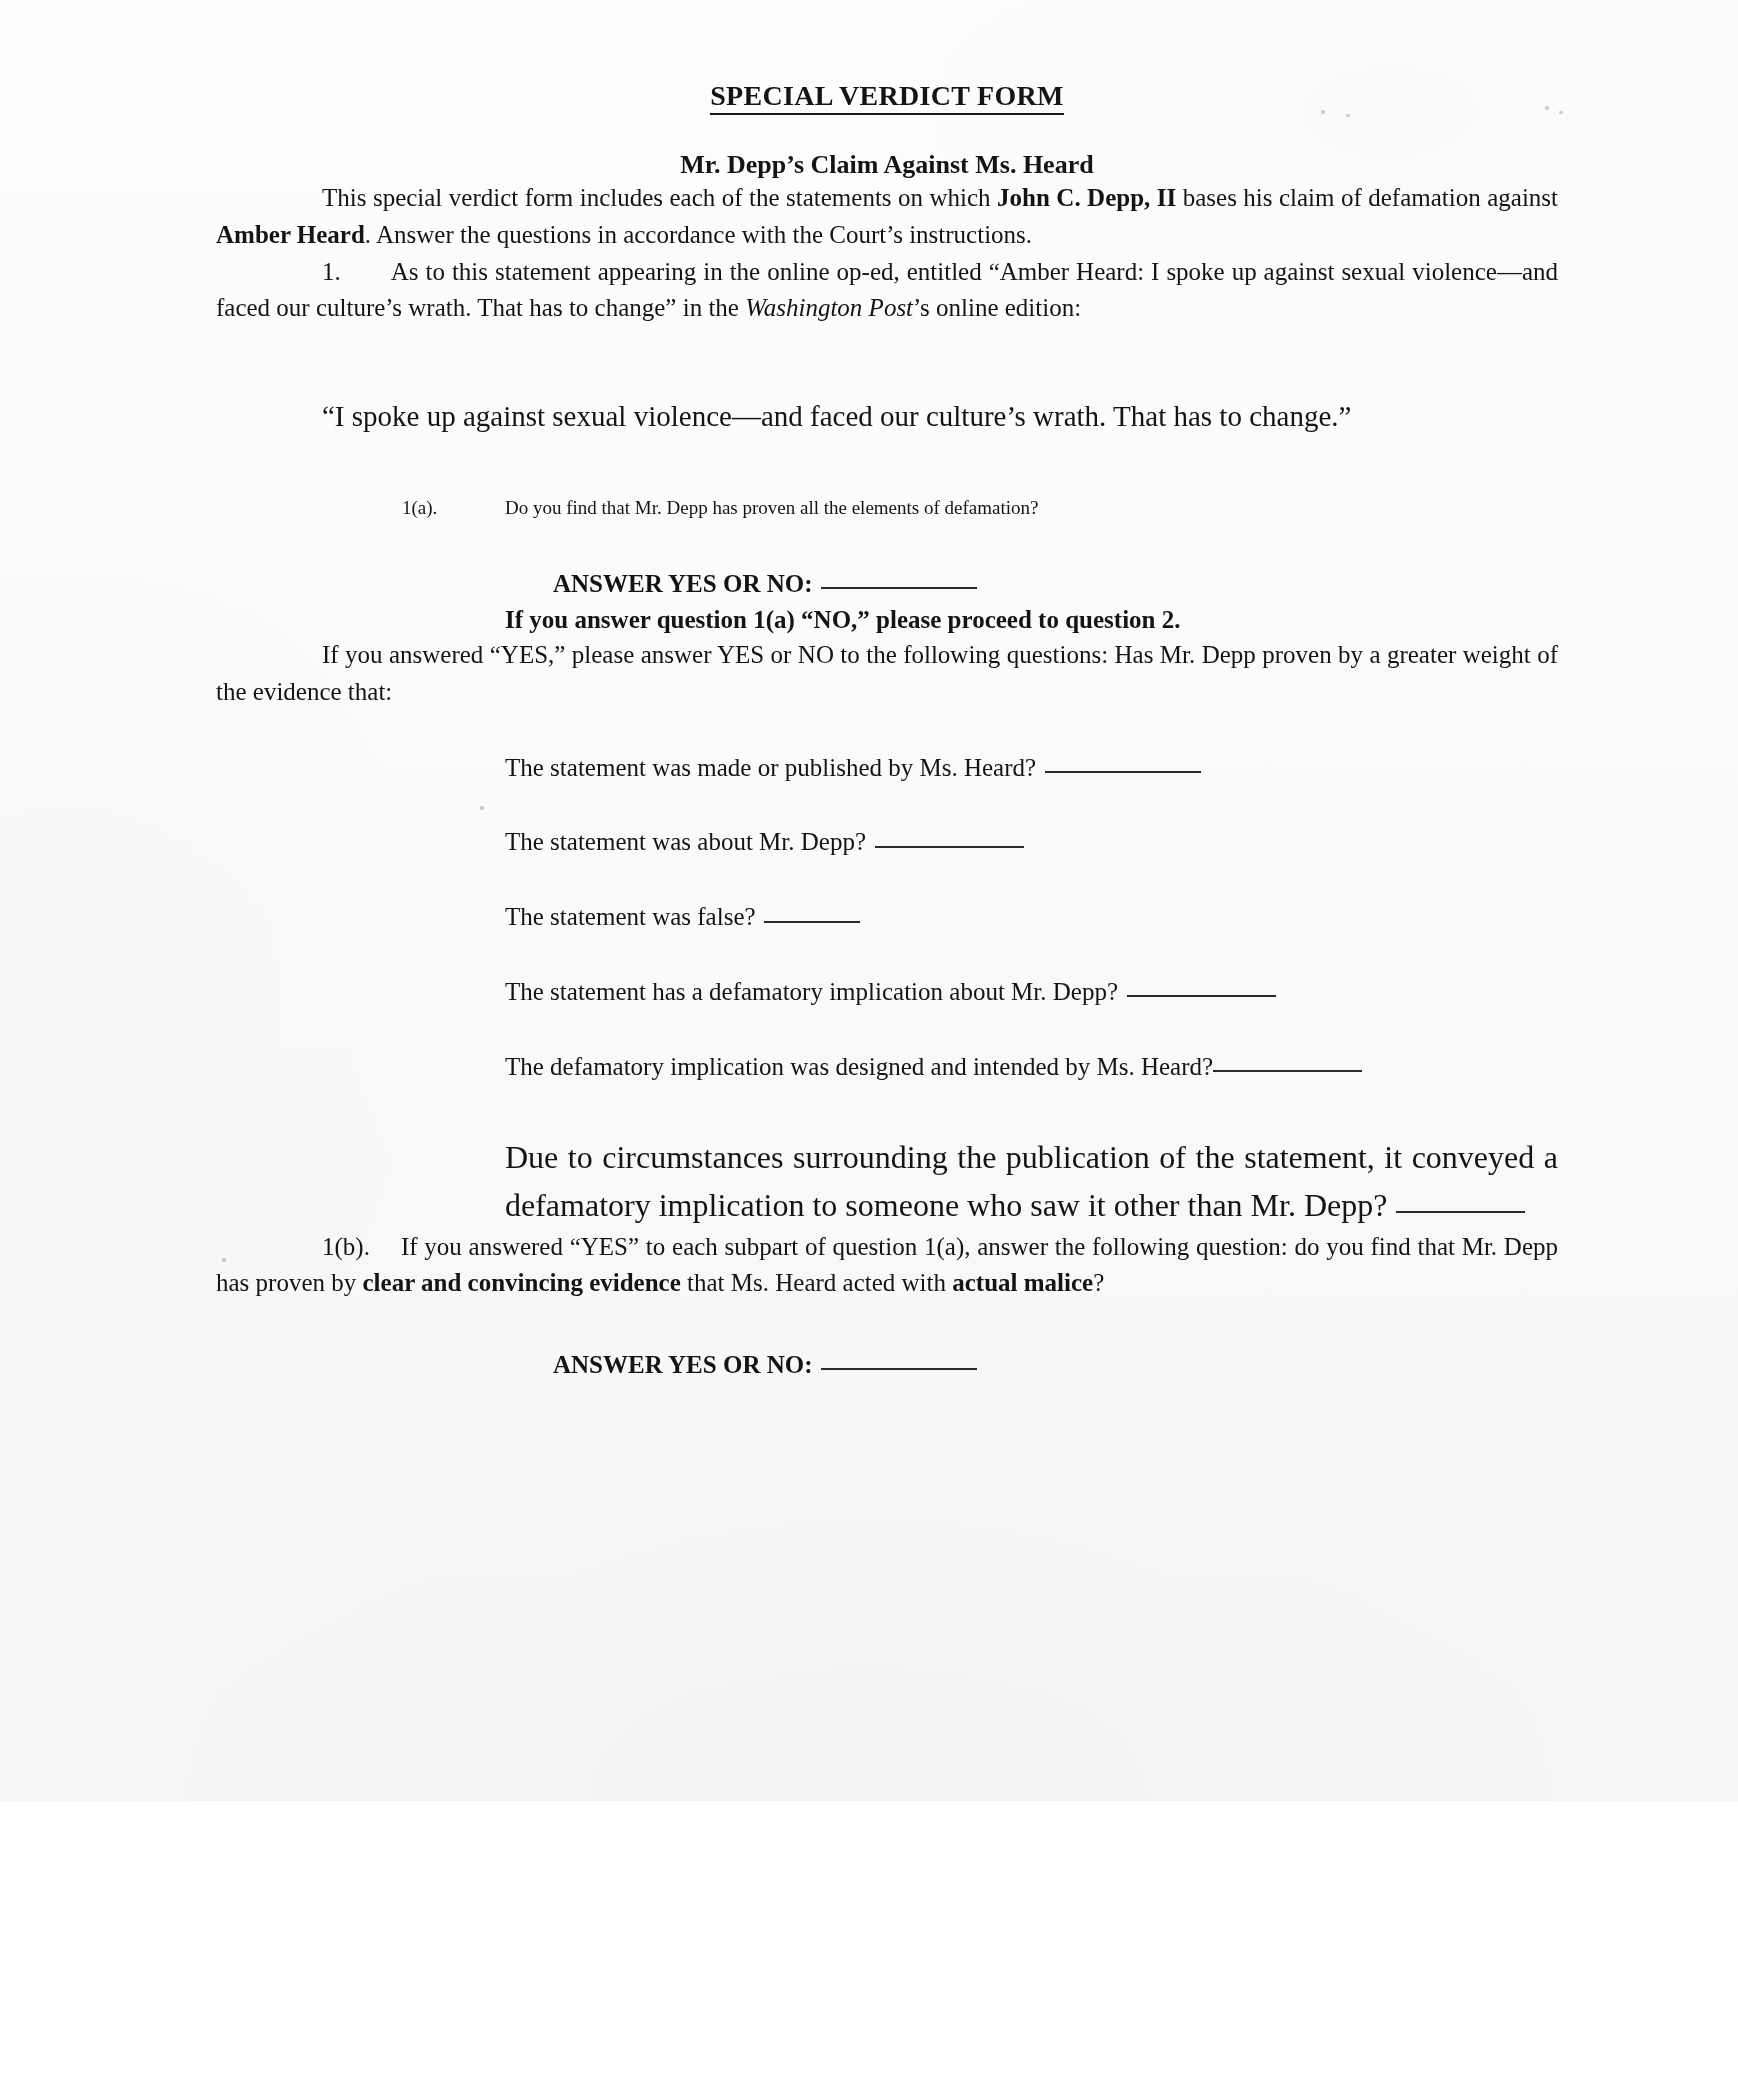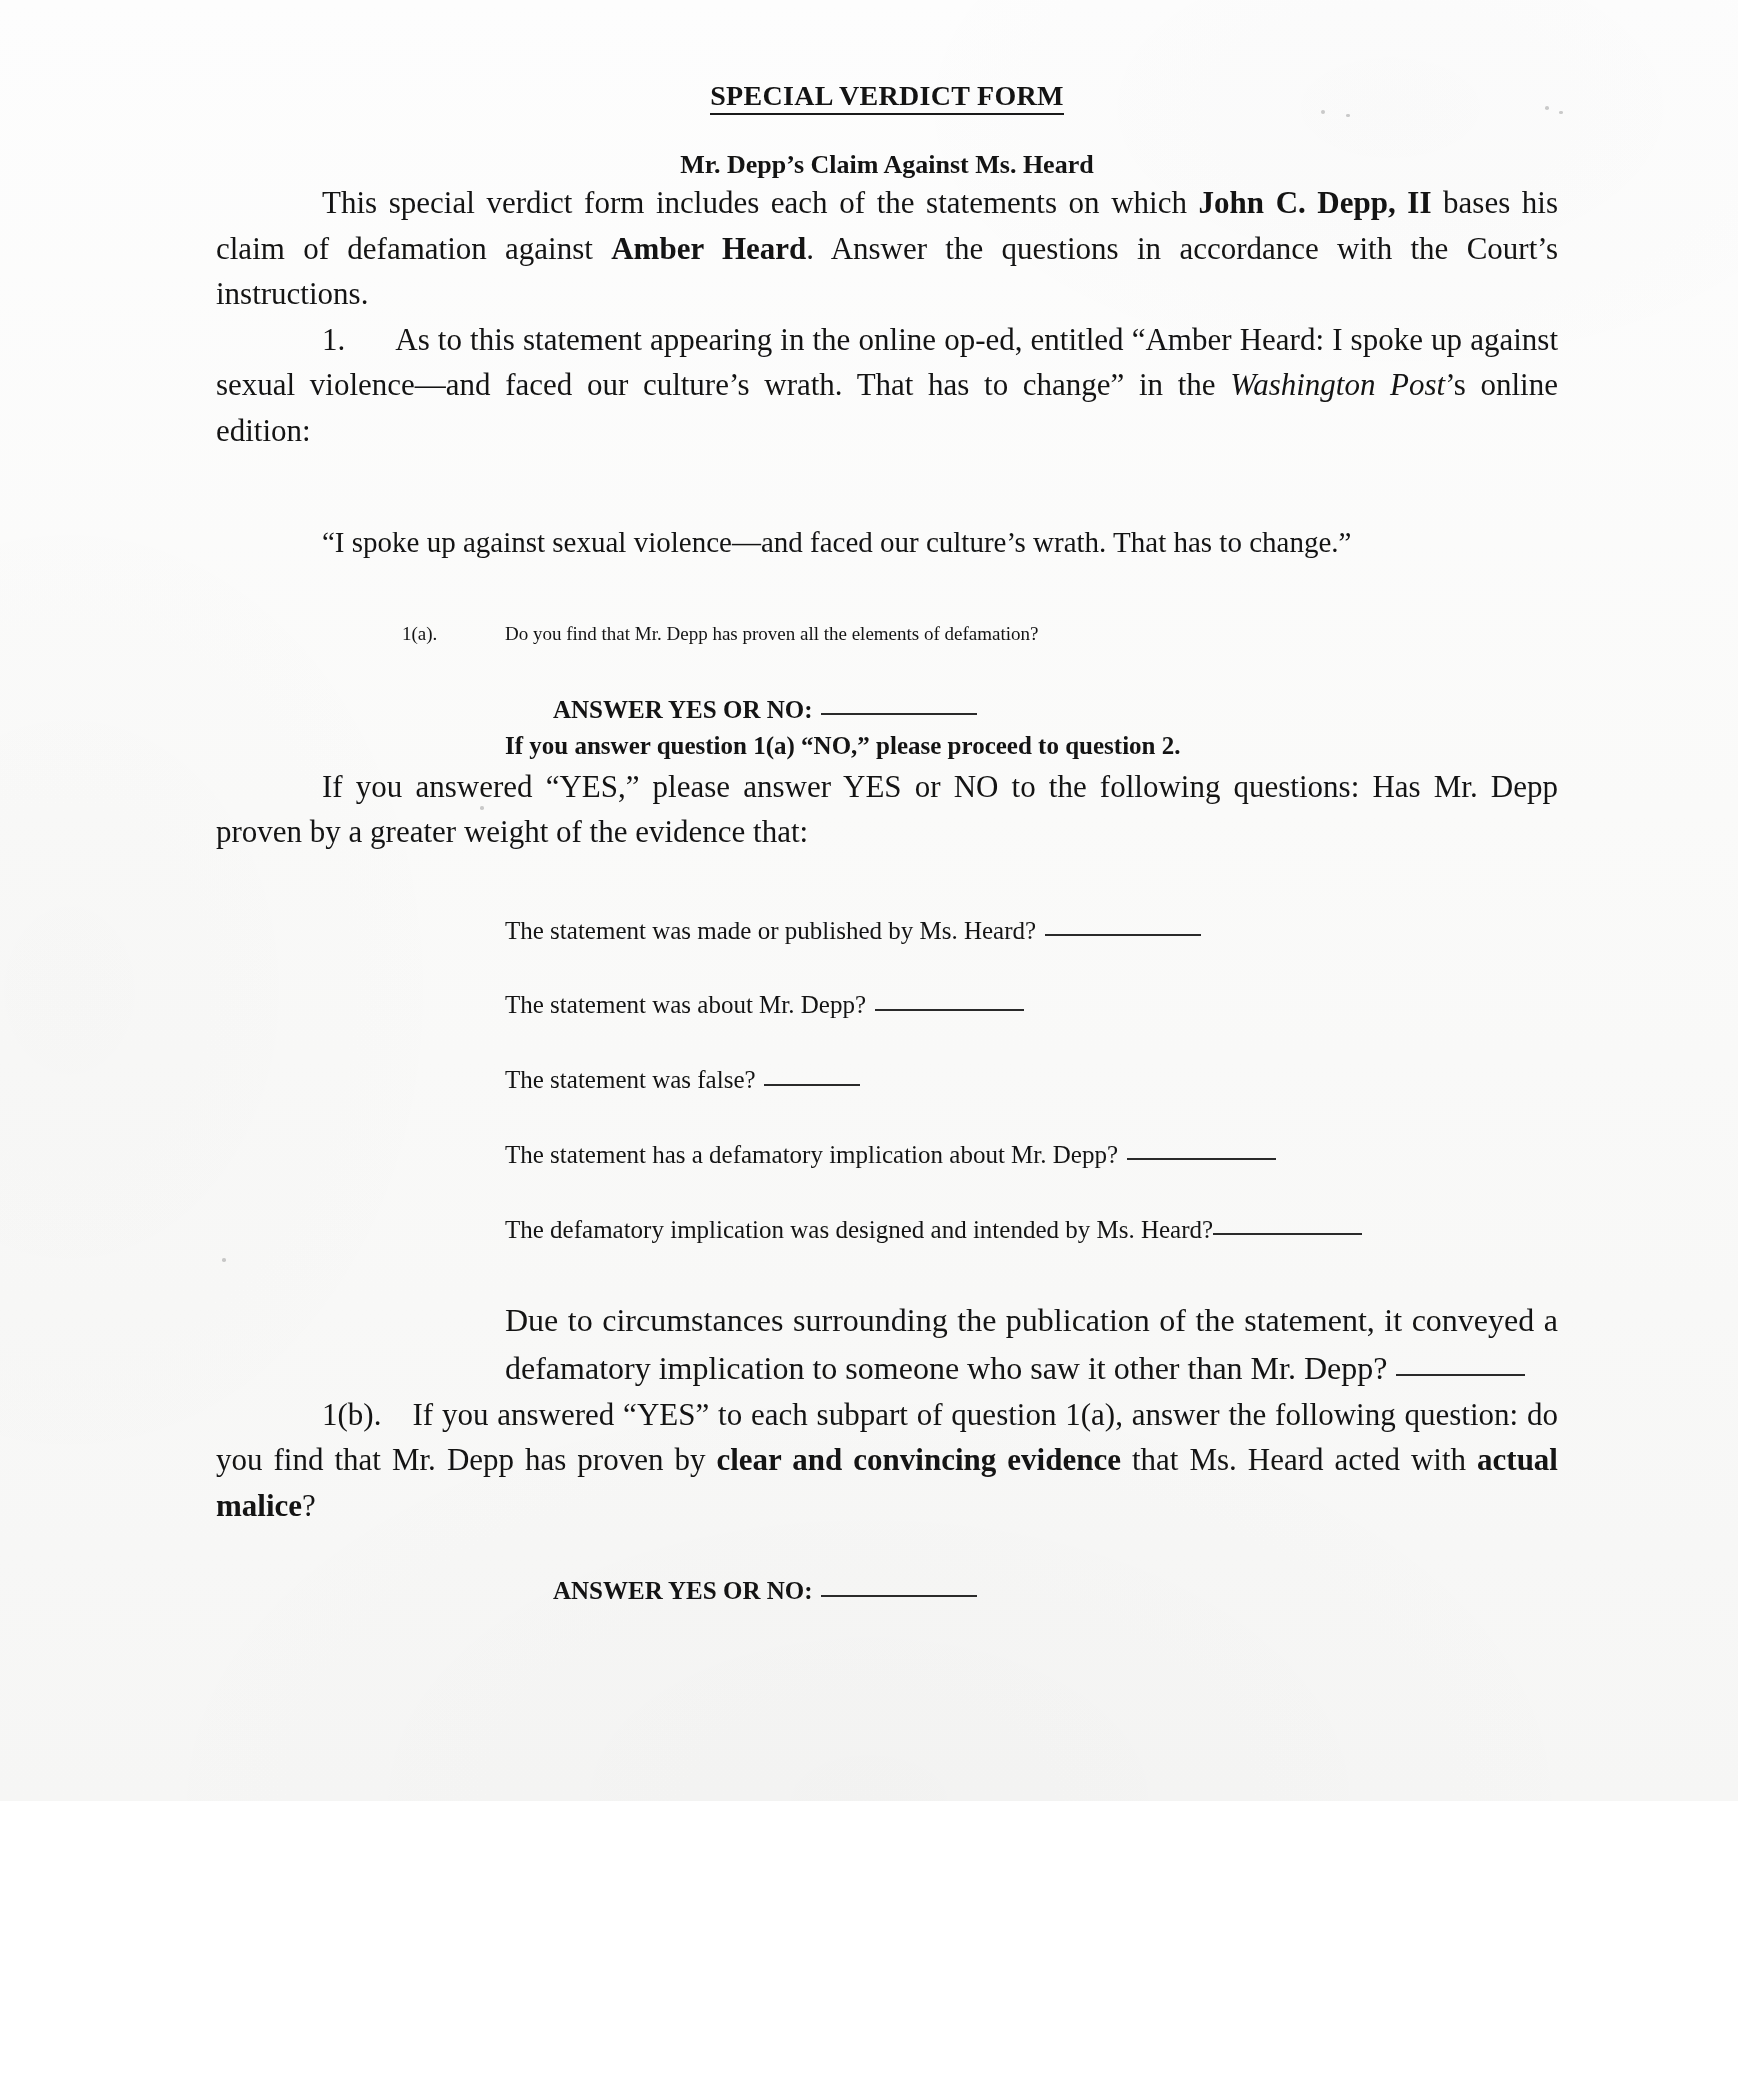"This special verdict form includes" p.body { font-size: 31px -> 25px }
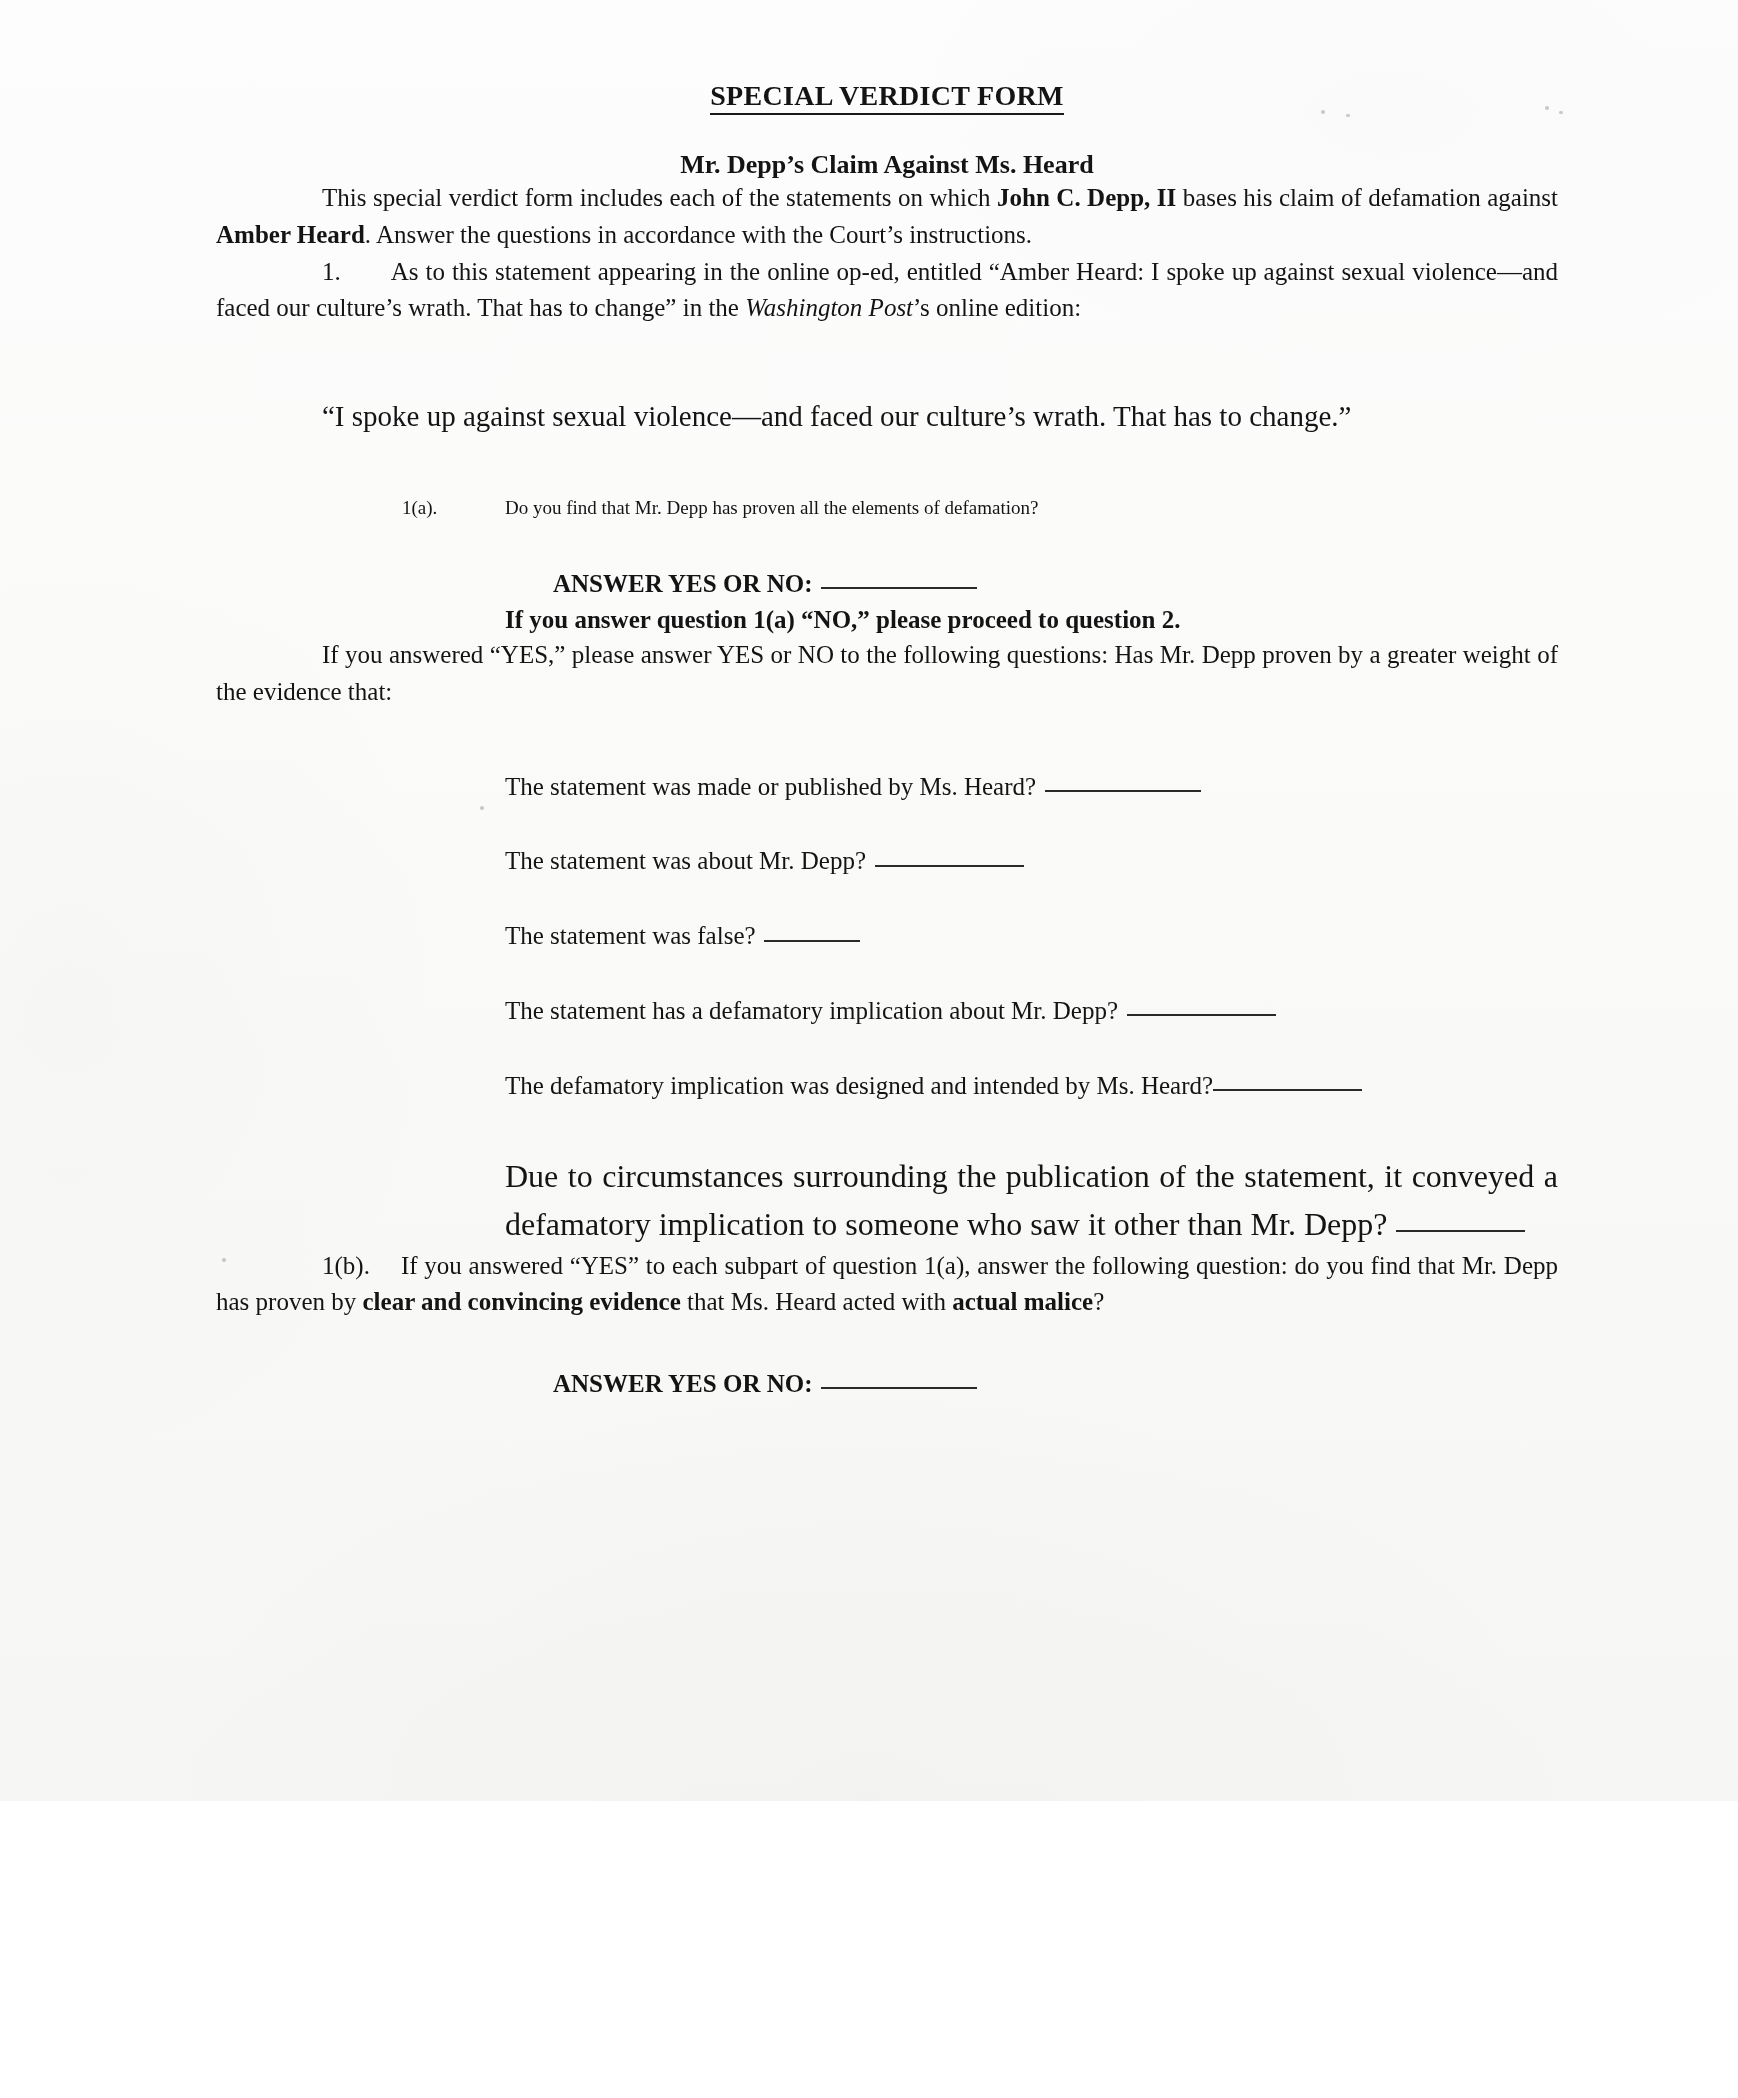"The statement was made or" .subq-list { margin-top: 58px -> 39px }
